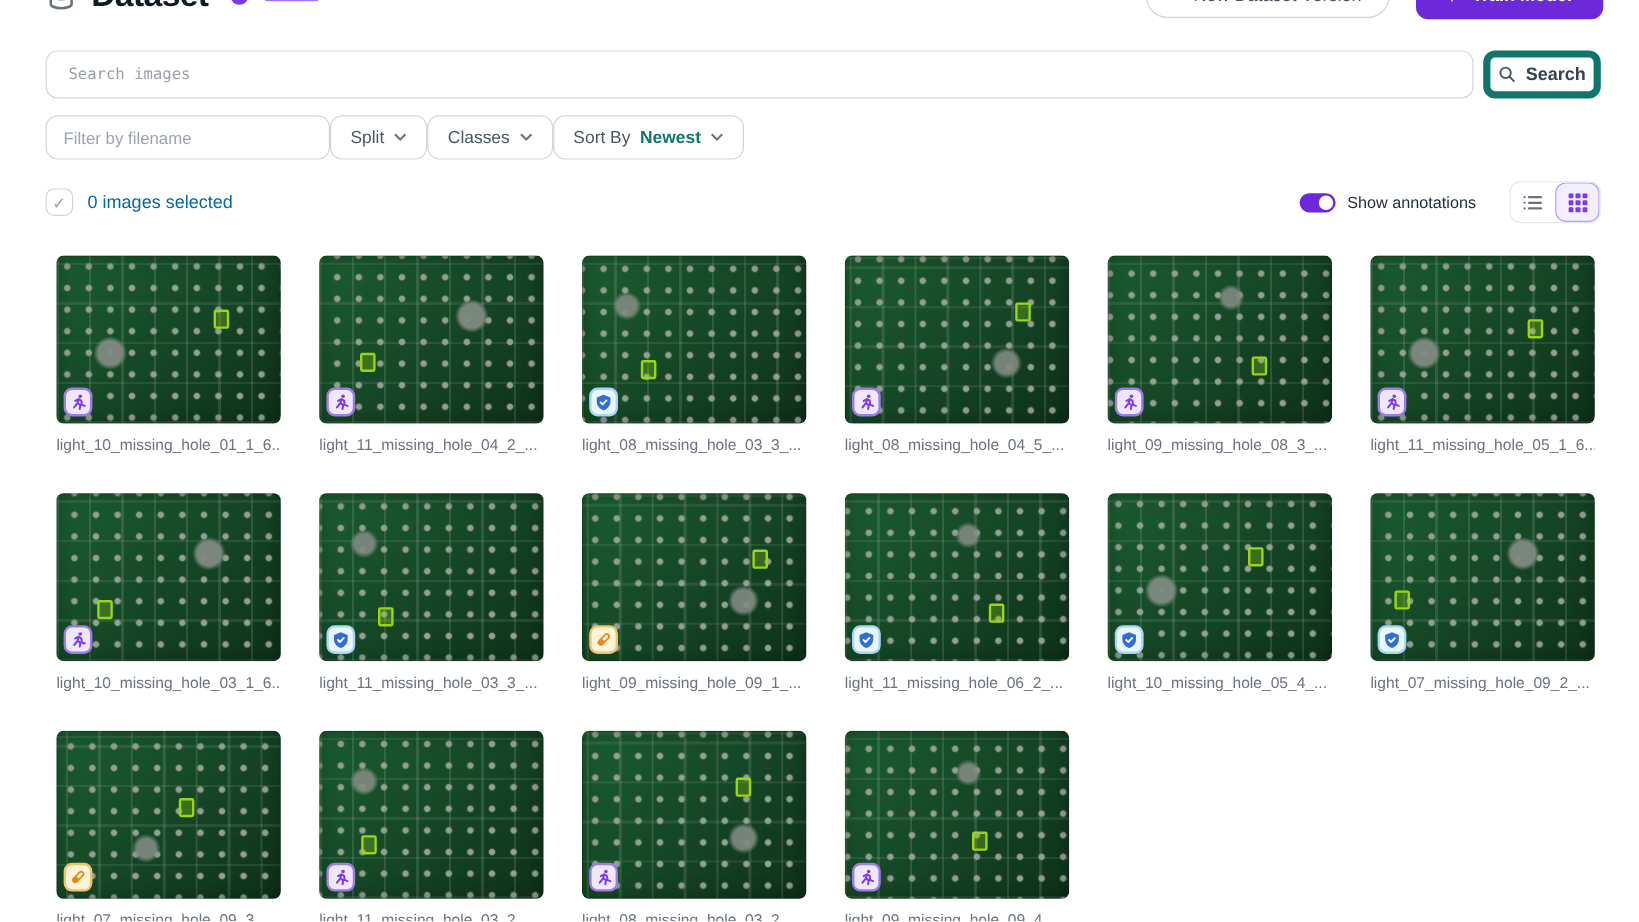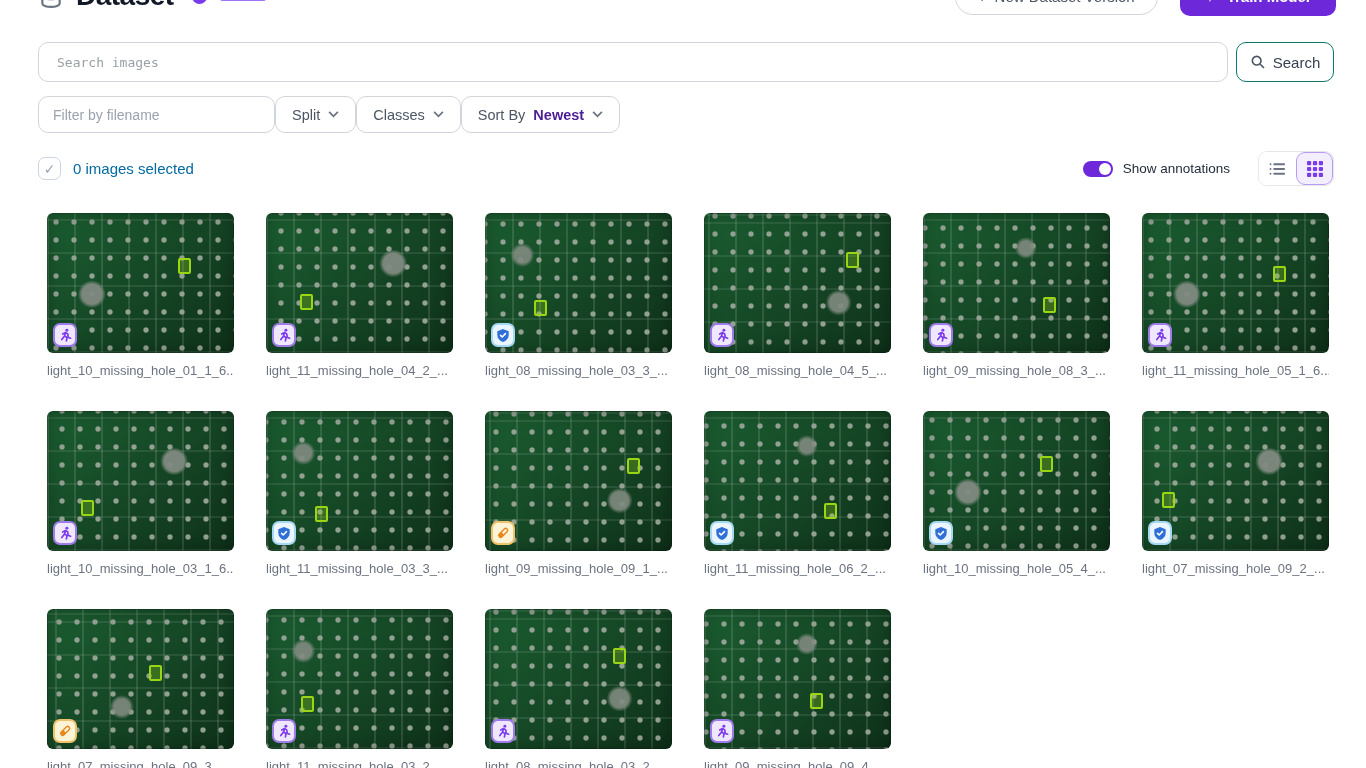"Search" .search-btn { border: 1px solid #0f766e -> 6px solid #0f766e; font-weight: 400 -> 700 }
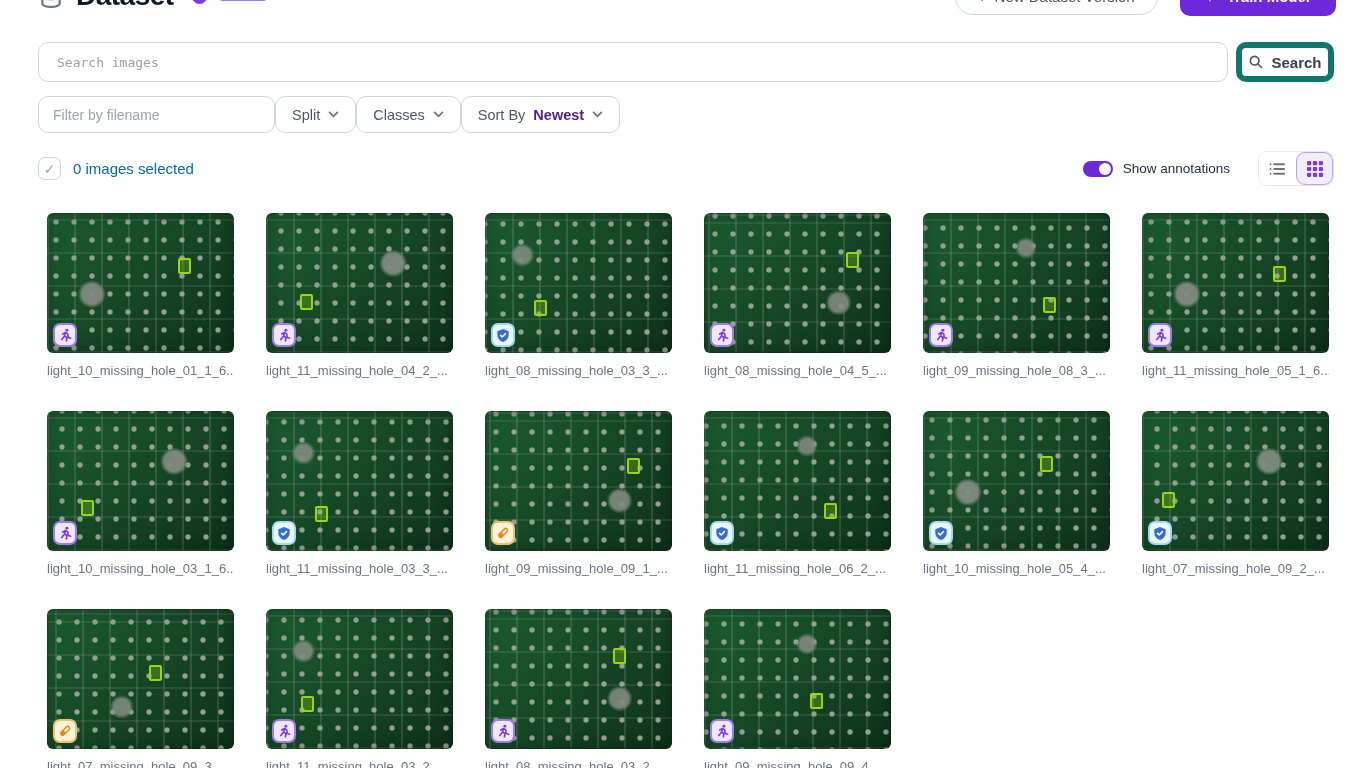"Newest" .chip .bold { color: #4c1d95 -> #0f766e }
